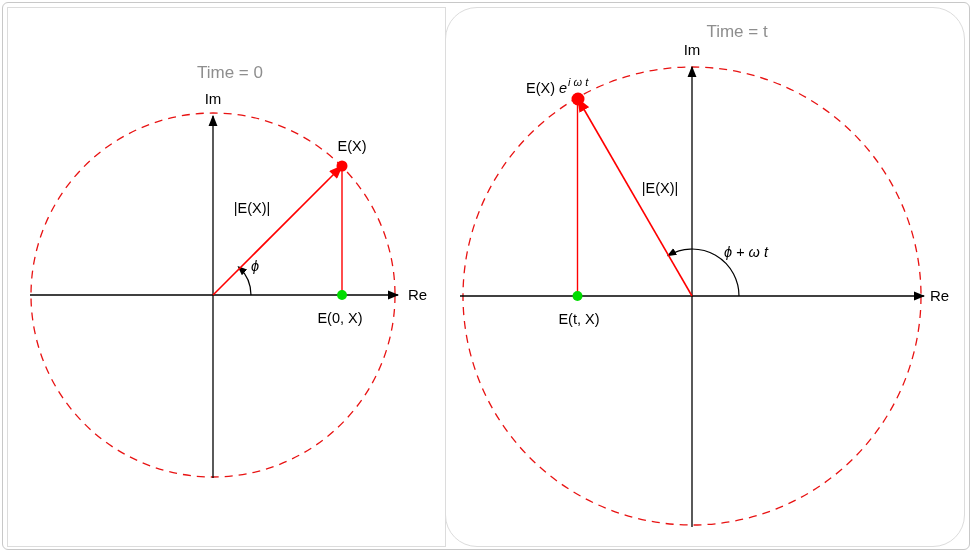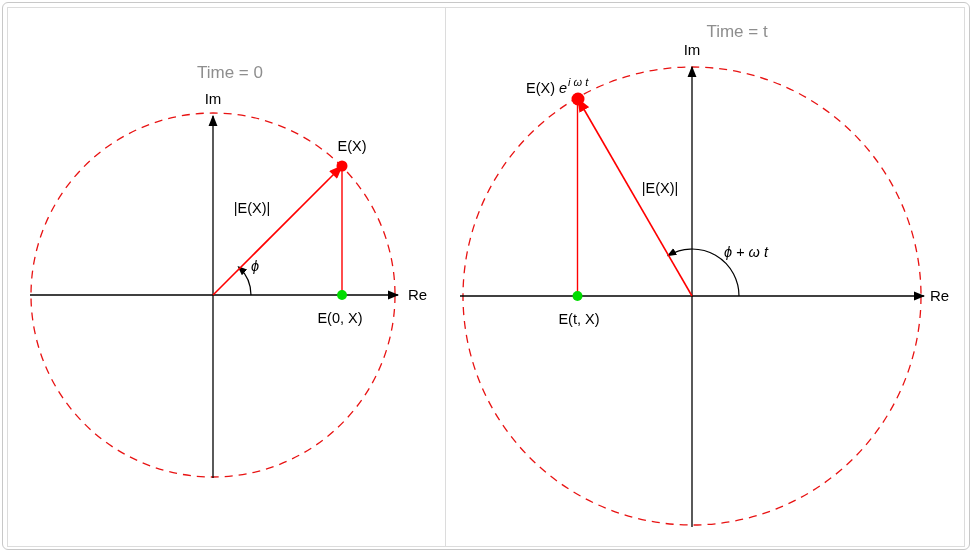"Time = t" .panel + .panel { border-radius: none -> 32px }
